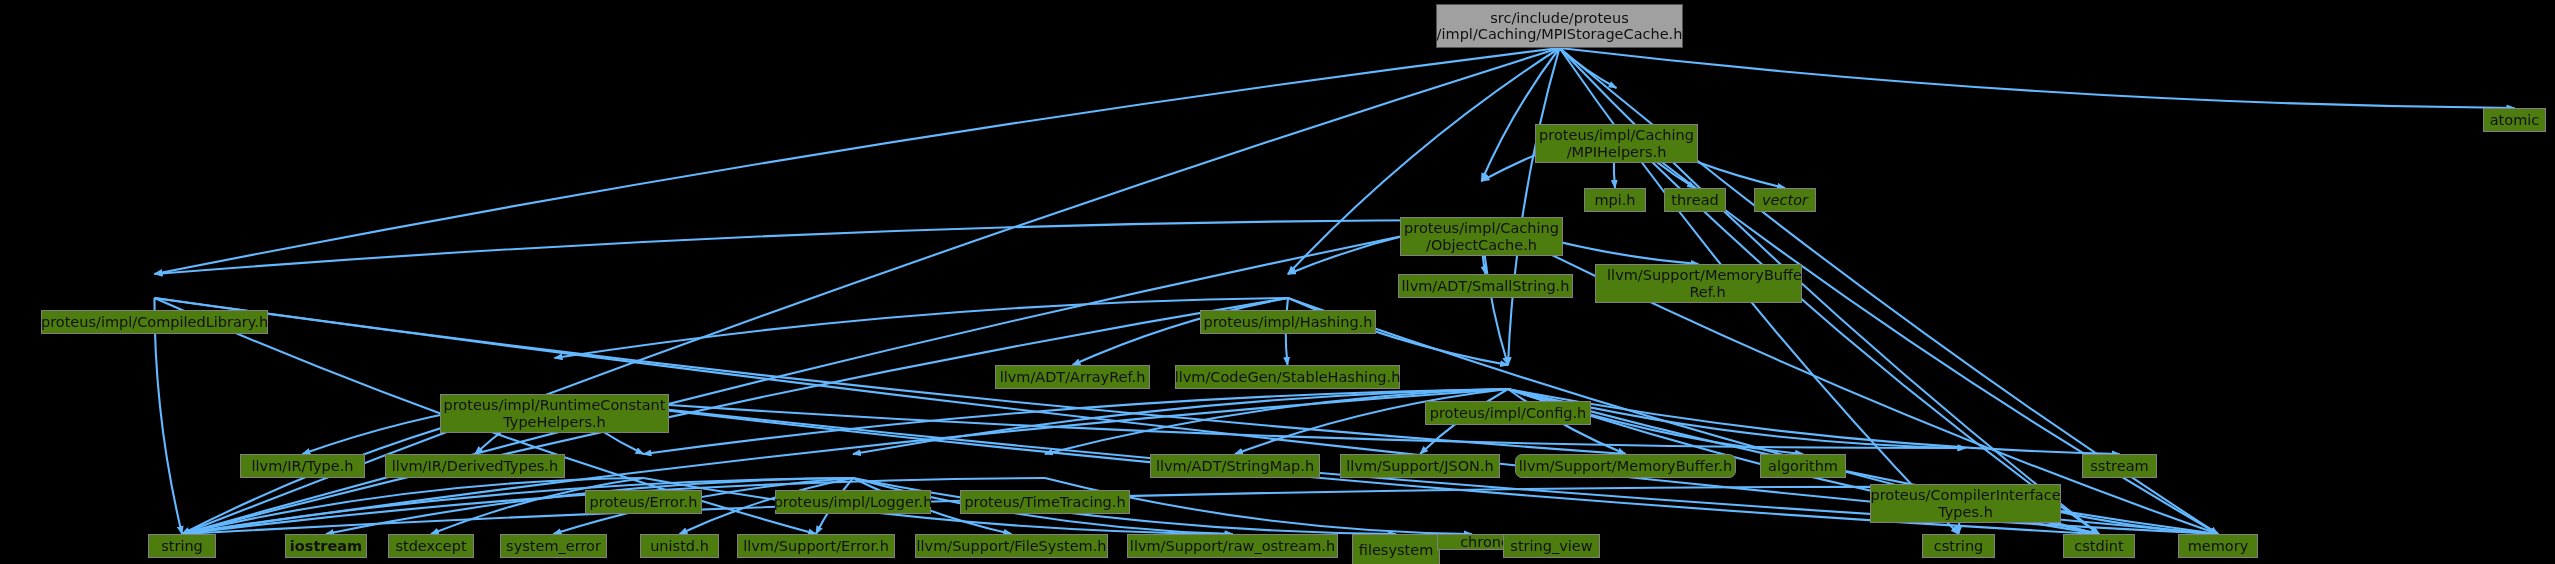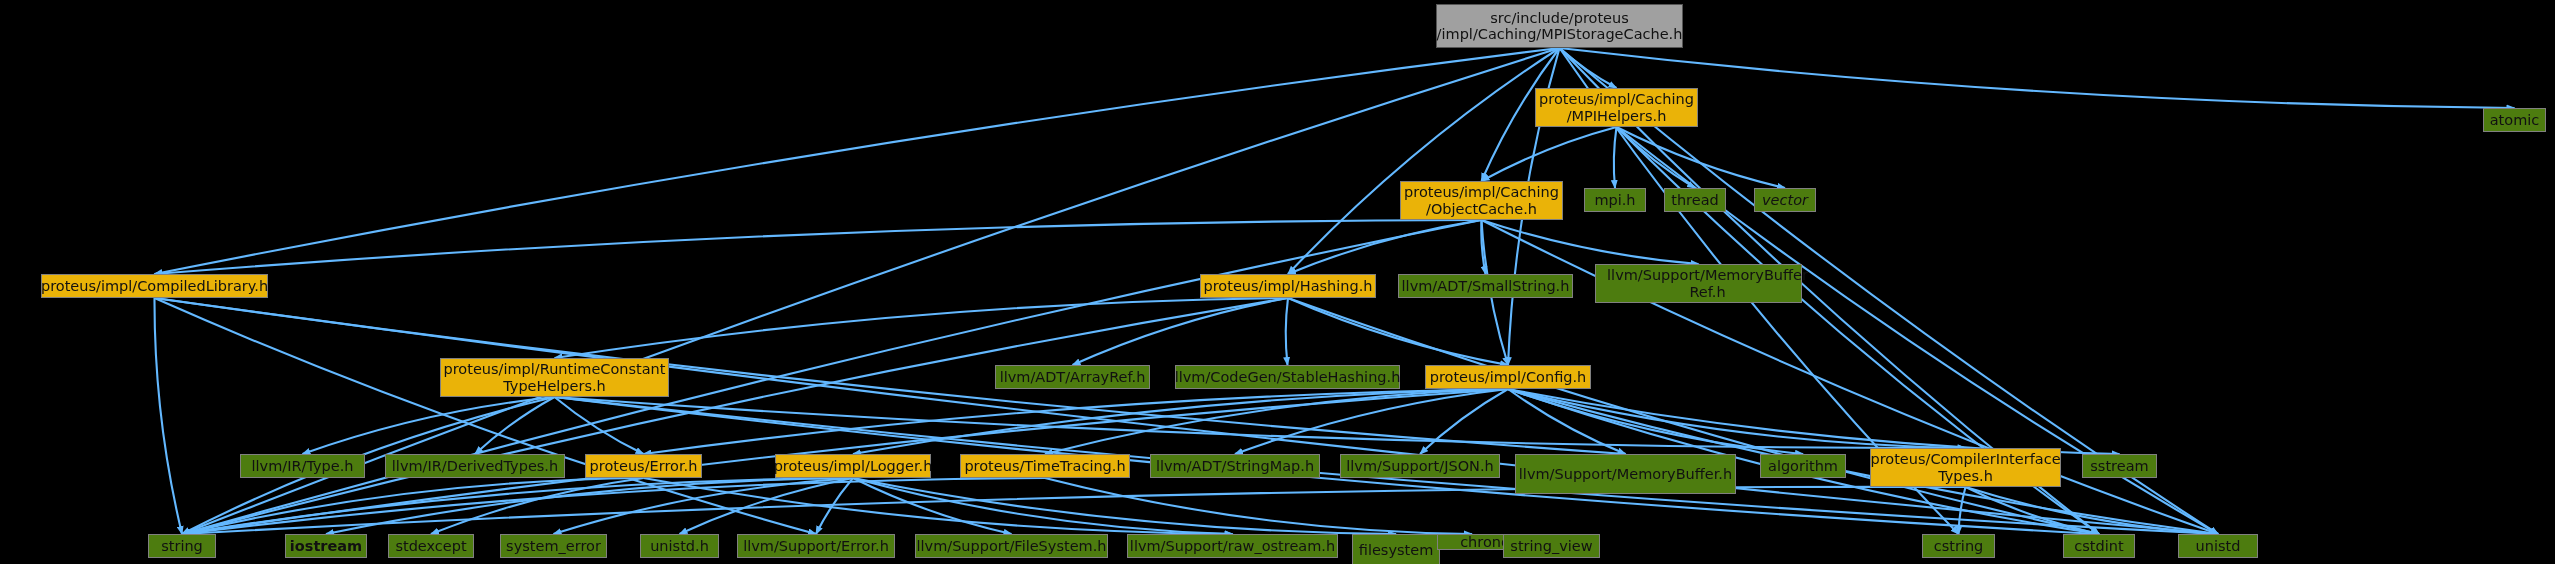"proteus/impl/Caching" .node.int { background: #eab308 -> #4d7c0f; margin-top: none -> 36px }
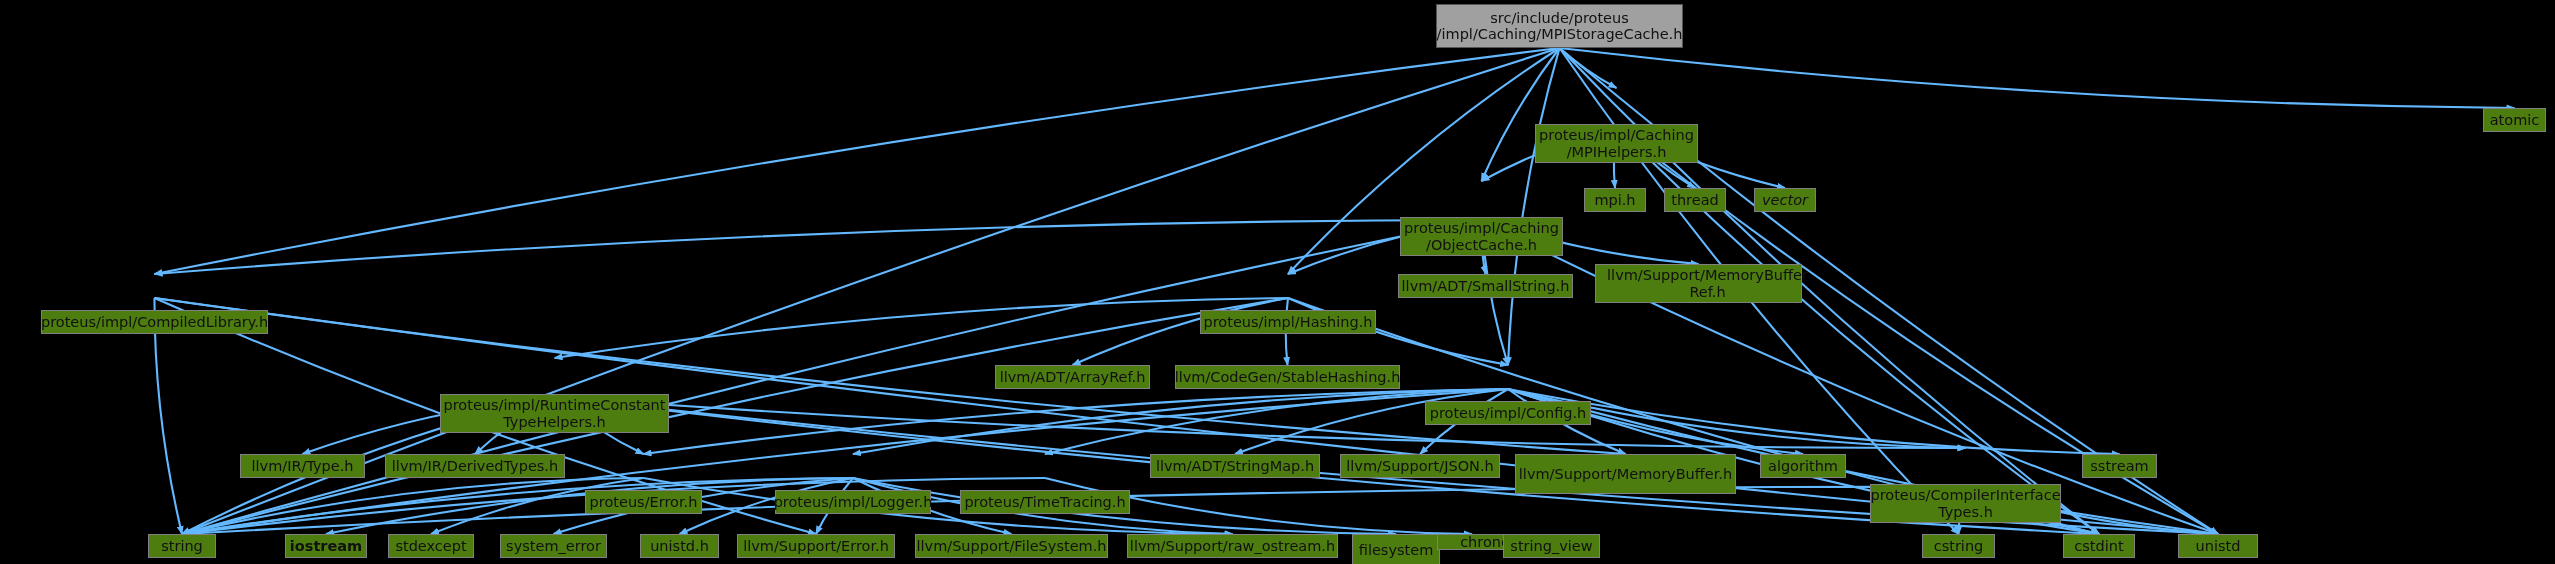"llvm/Support/MemoryBuffer.h" div.node { border-radius: none -> 7px; height: 40px -> 24px }
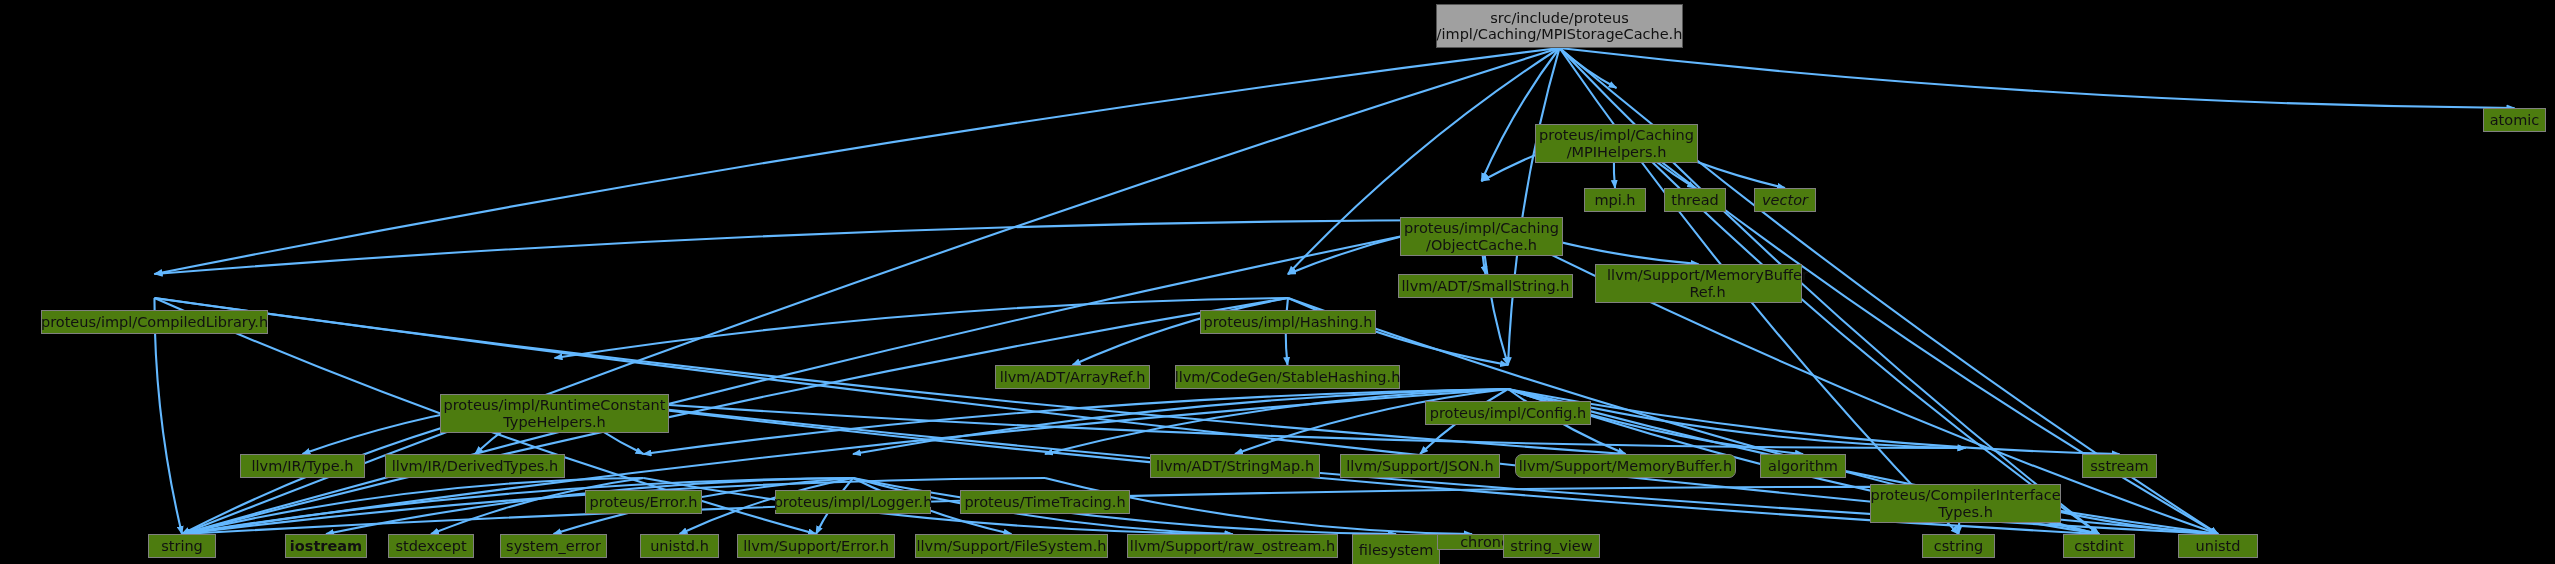"unistd" div.node { text: unistd -> memory }
